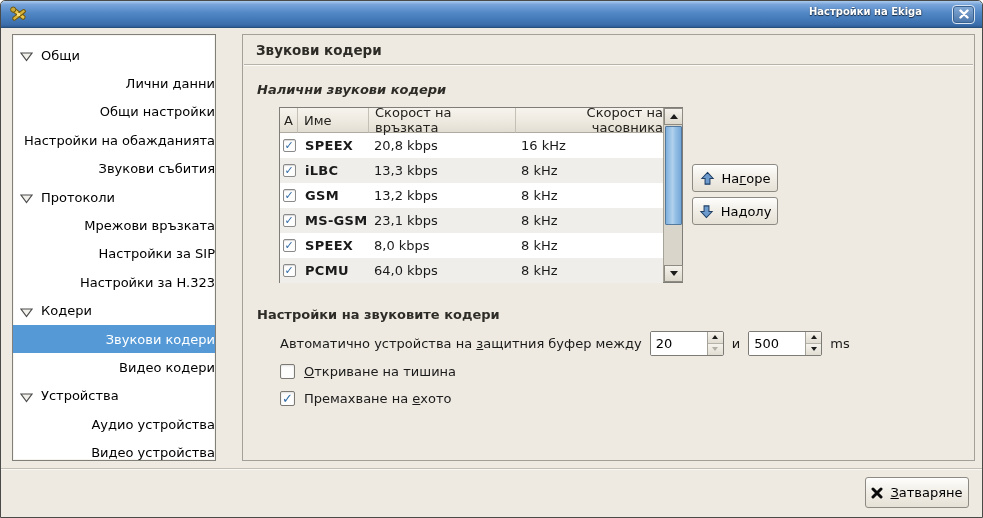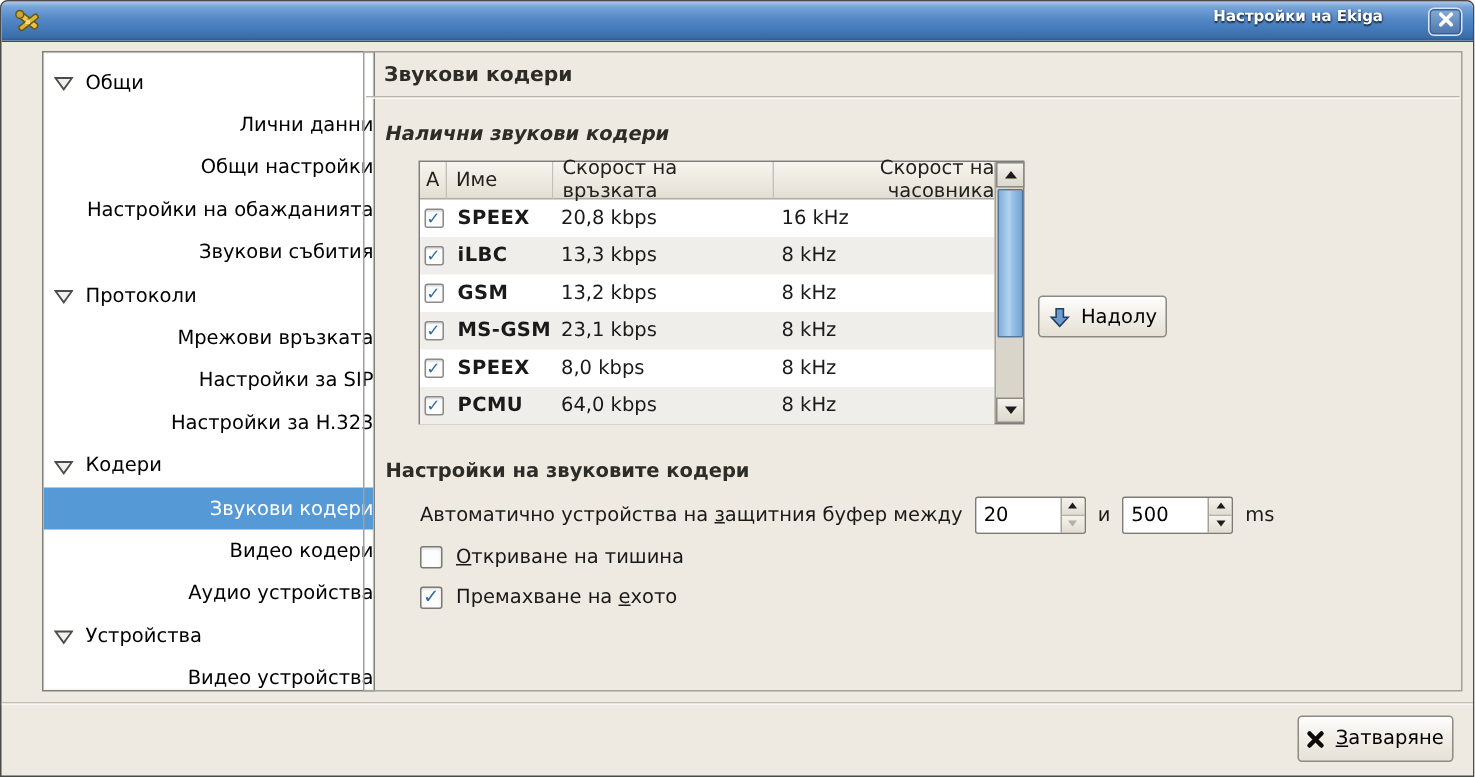"Общи" .sidebar { left: 27px -> 11px; width: 222px -> 204px }
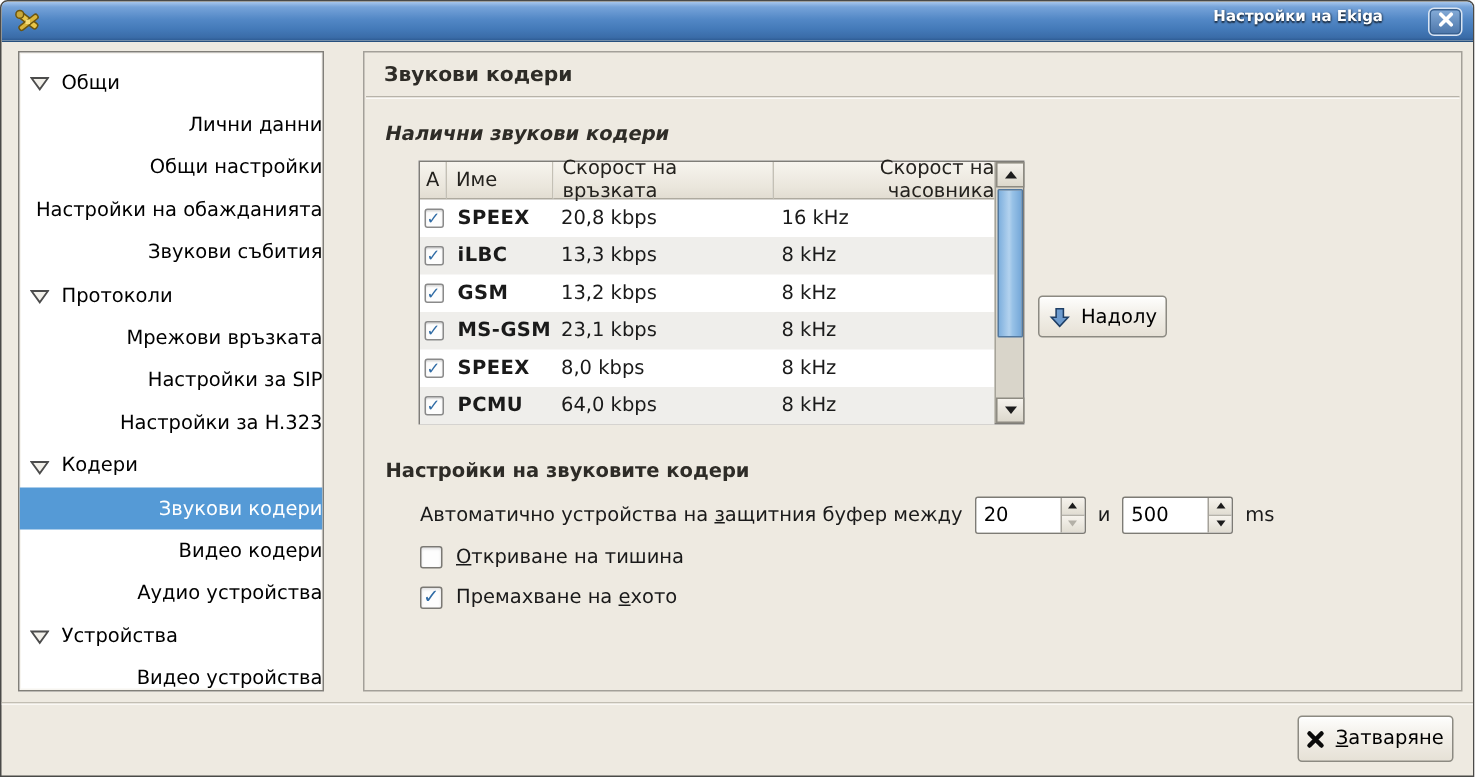"Нагоре" button.gtk-btn { html: none -> <button> <span> <svg> <path></path> </svg> </span> <span><span>На</span><span>г</span><span>оре</span></span> </button> }
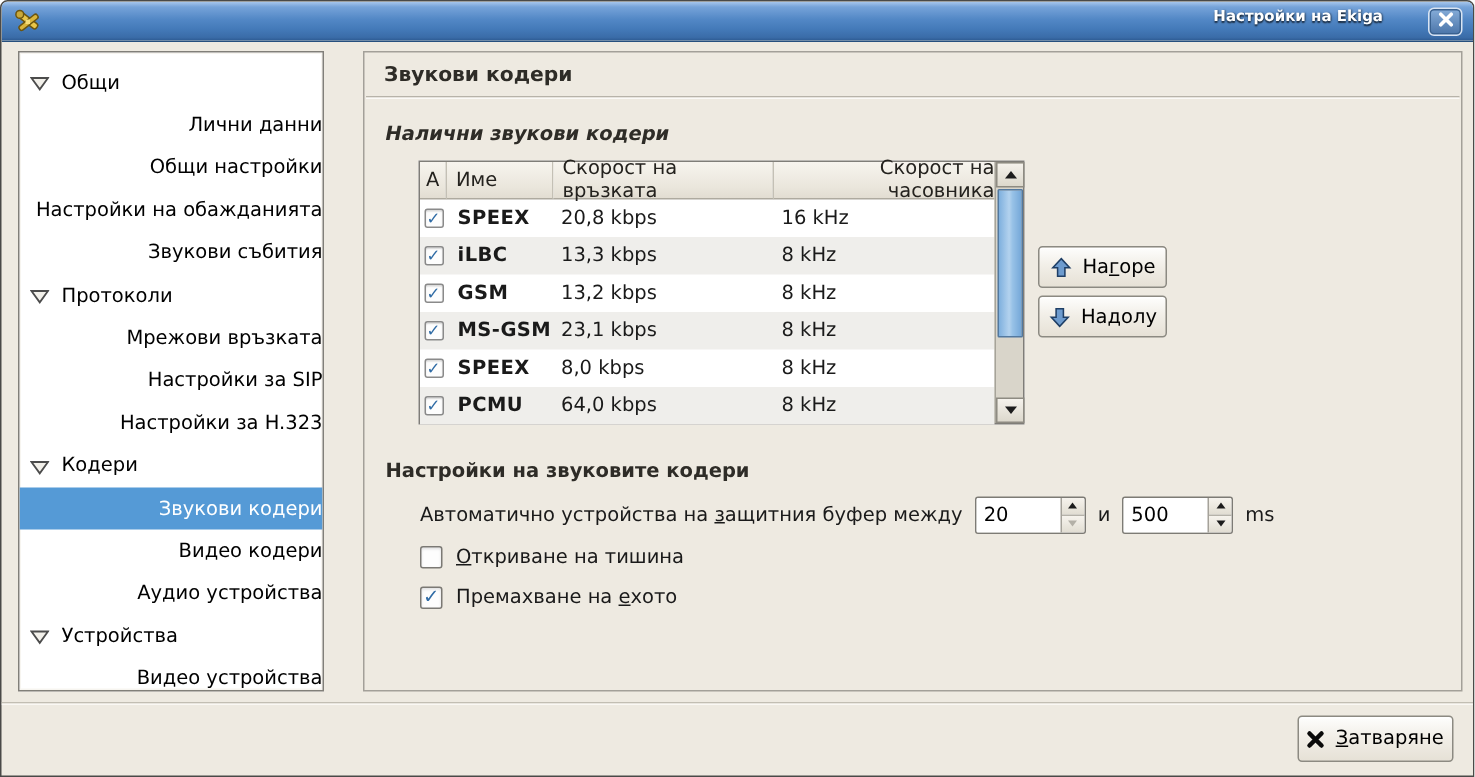"Аудио устройства" div.trow { order: before "Устройства" -> after "Устройства" }
